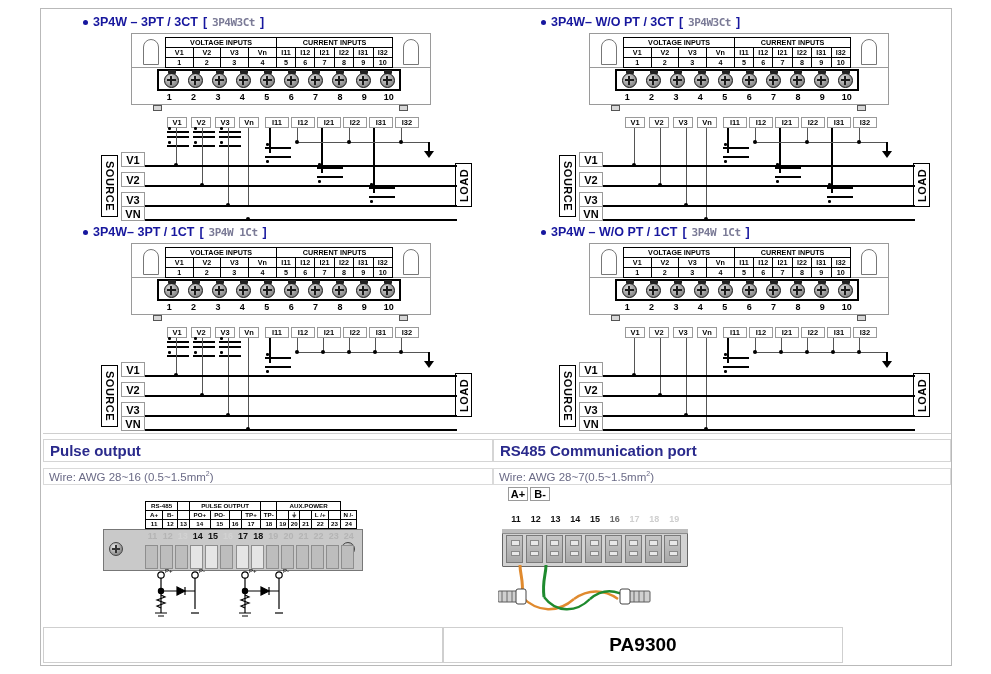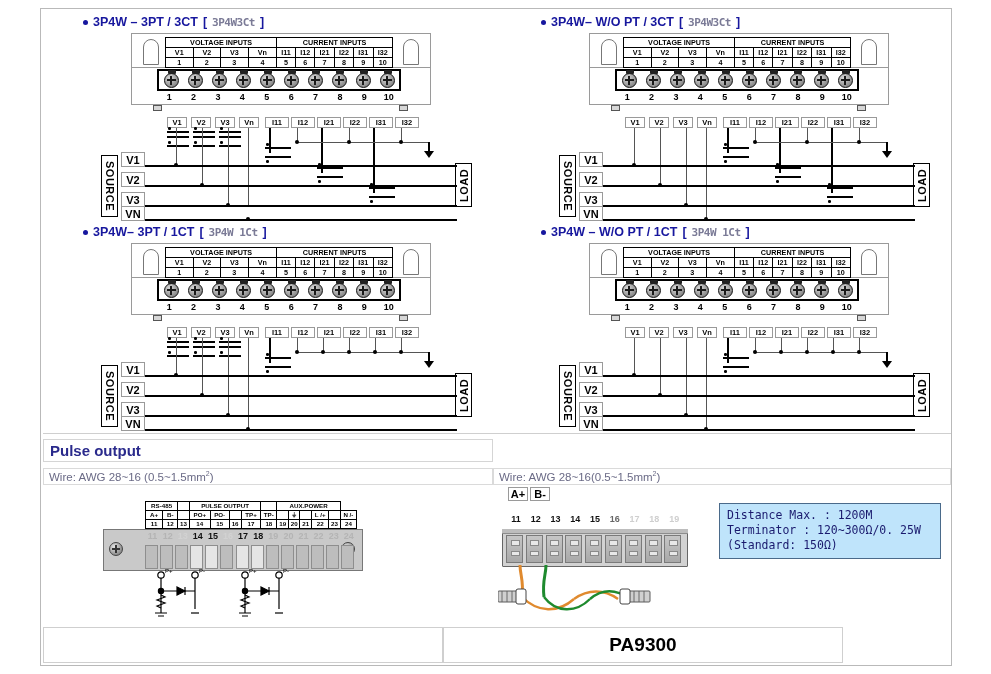"RS485 Communication port" div.sect-title { html: none -> <div>RS485 Communication port</div> }
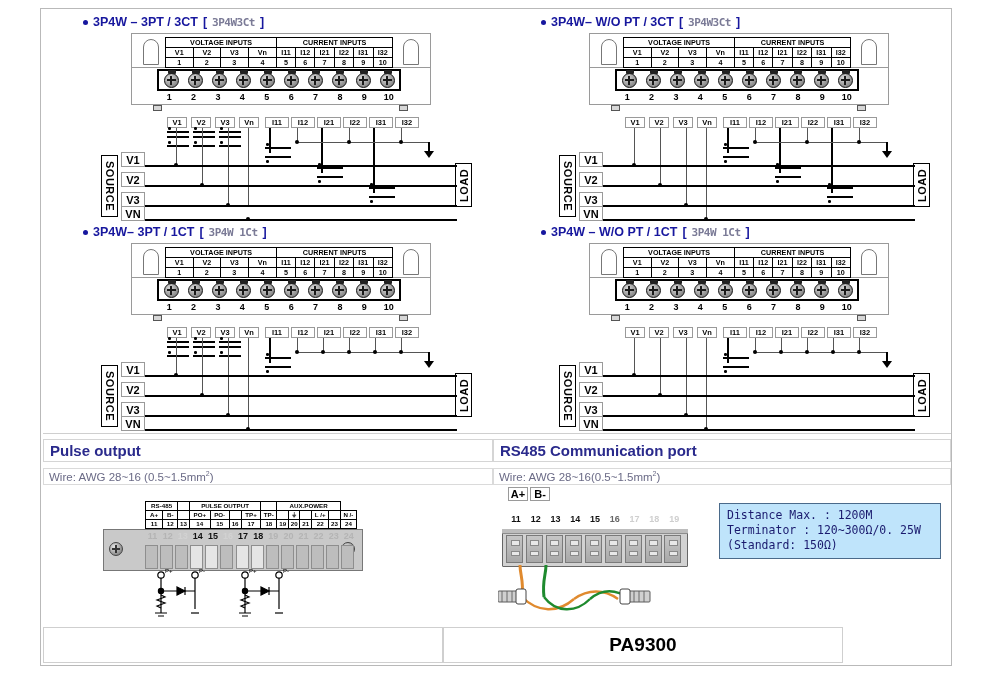"Wire: AWG 28~16(0.5~1.5mm" span { text: 16 -> 7 }
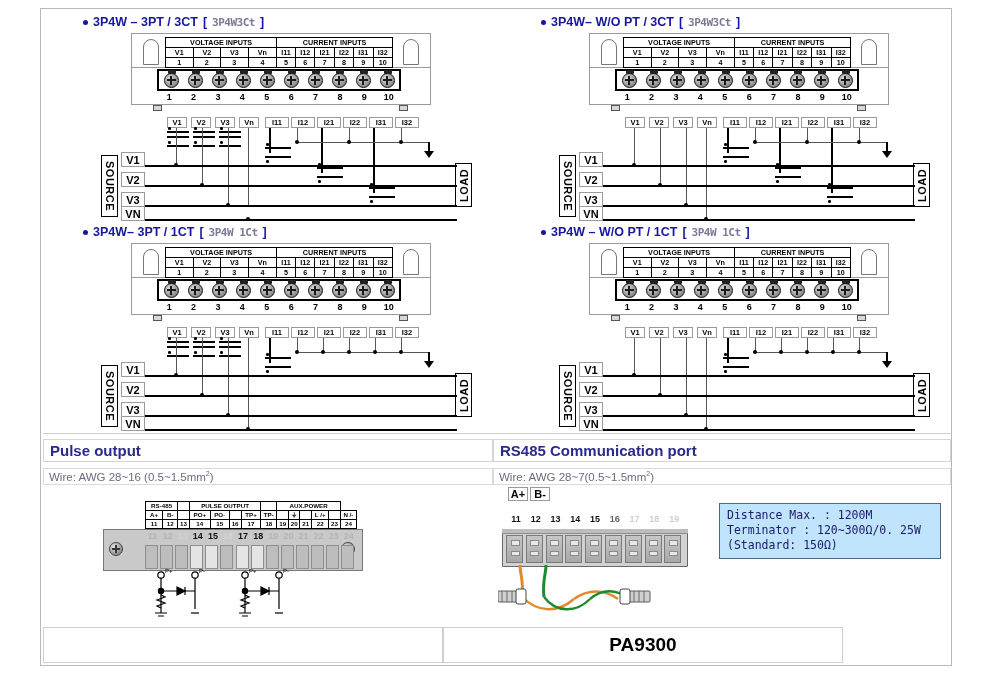"Distance Max. : 1200M" div.info-box { html: <div>Distance Max. : 1200M Terminator : 120~300Ω/0. 25W (Standard: 150Ω)</div> -> none }
